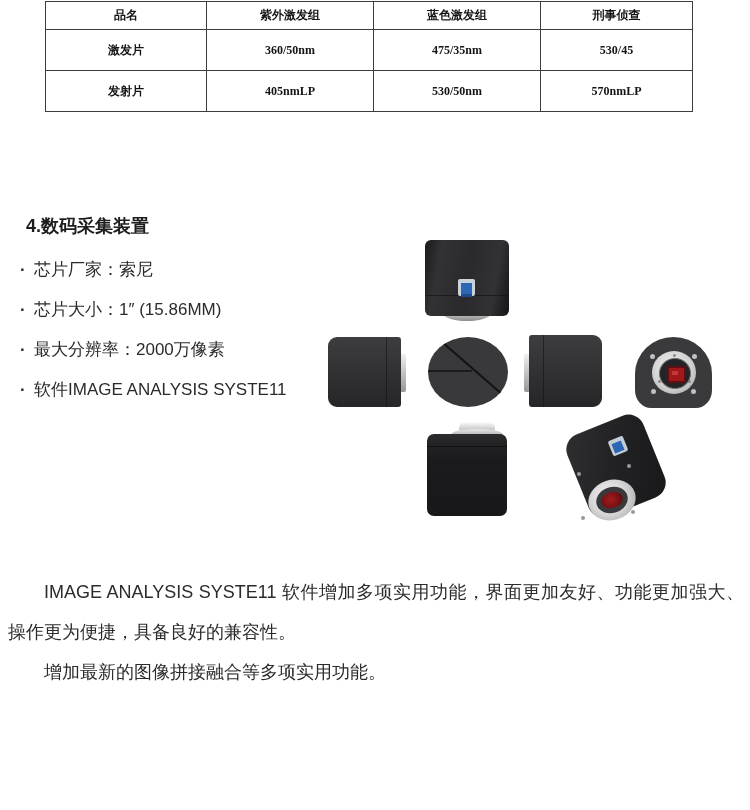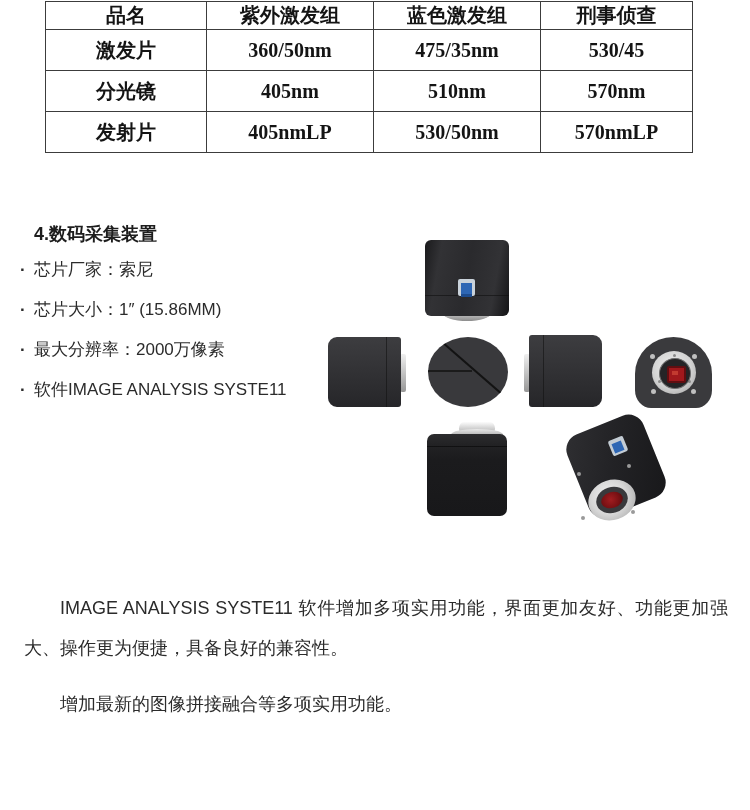"品名" .spec-table td { font-size: 20px -> 12px }
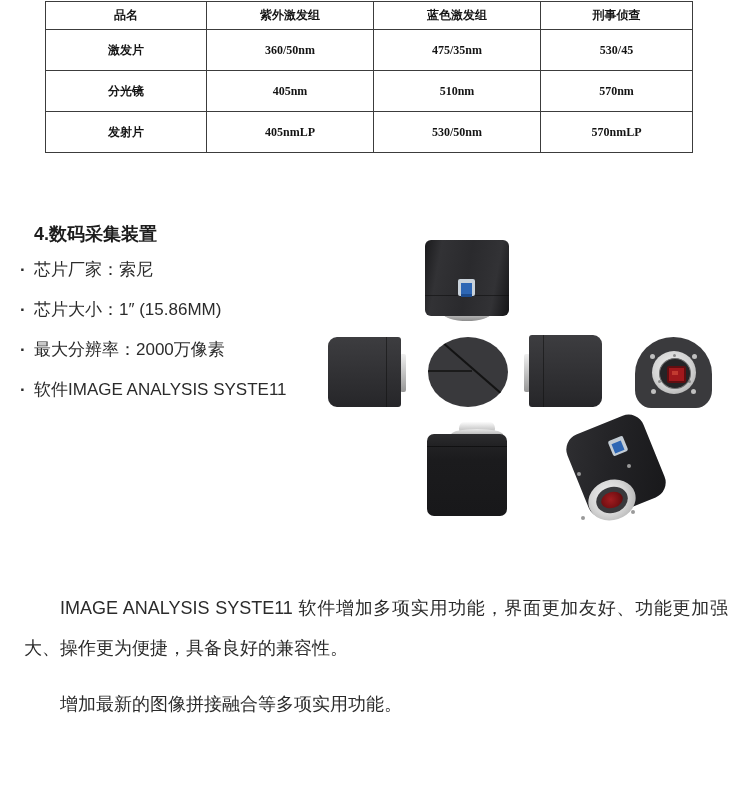"分光镜" tr.data { html: <tr> <td>分光镜</td> <td>405nm</td> <td>510nm</td> <td>570nm</td> </tr> -> none }
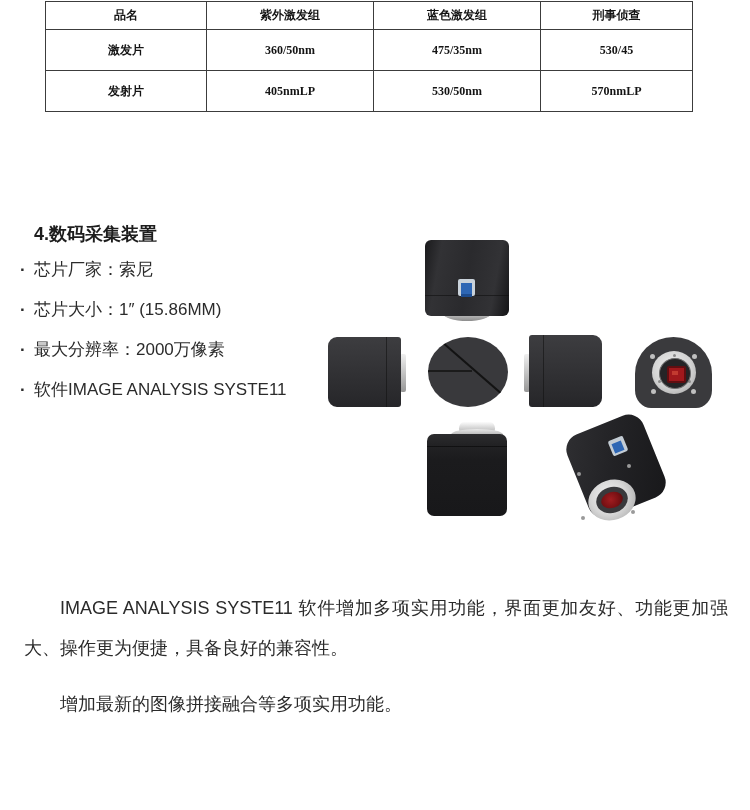"4.数码采集装置" .sec-heading { margin: 16px -> 8px }
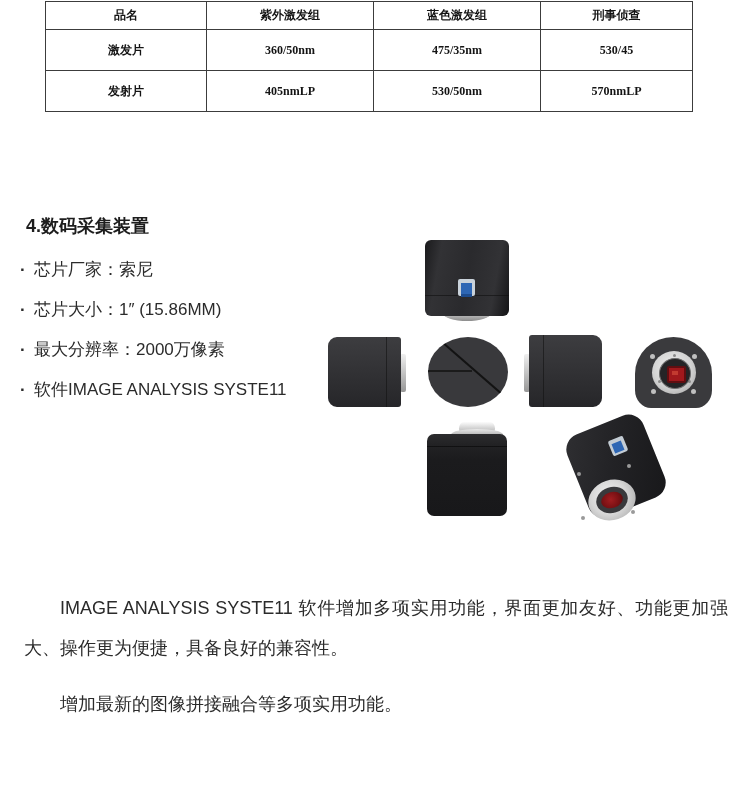"IMAGE ANALYSIS SYSTE11" .paras p { margin: 16px -> 0 }
